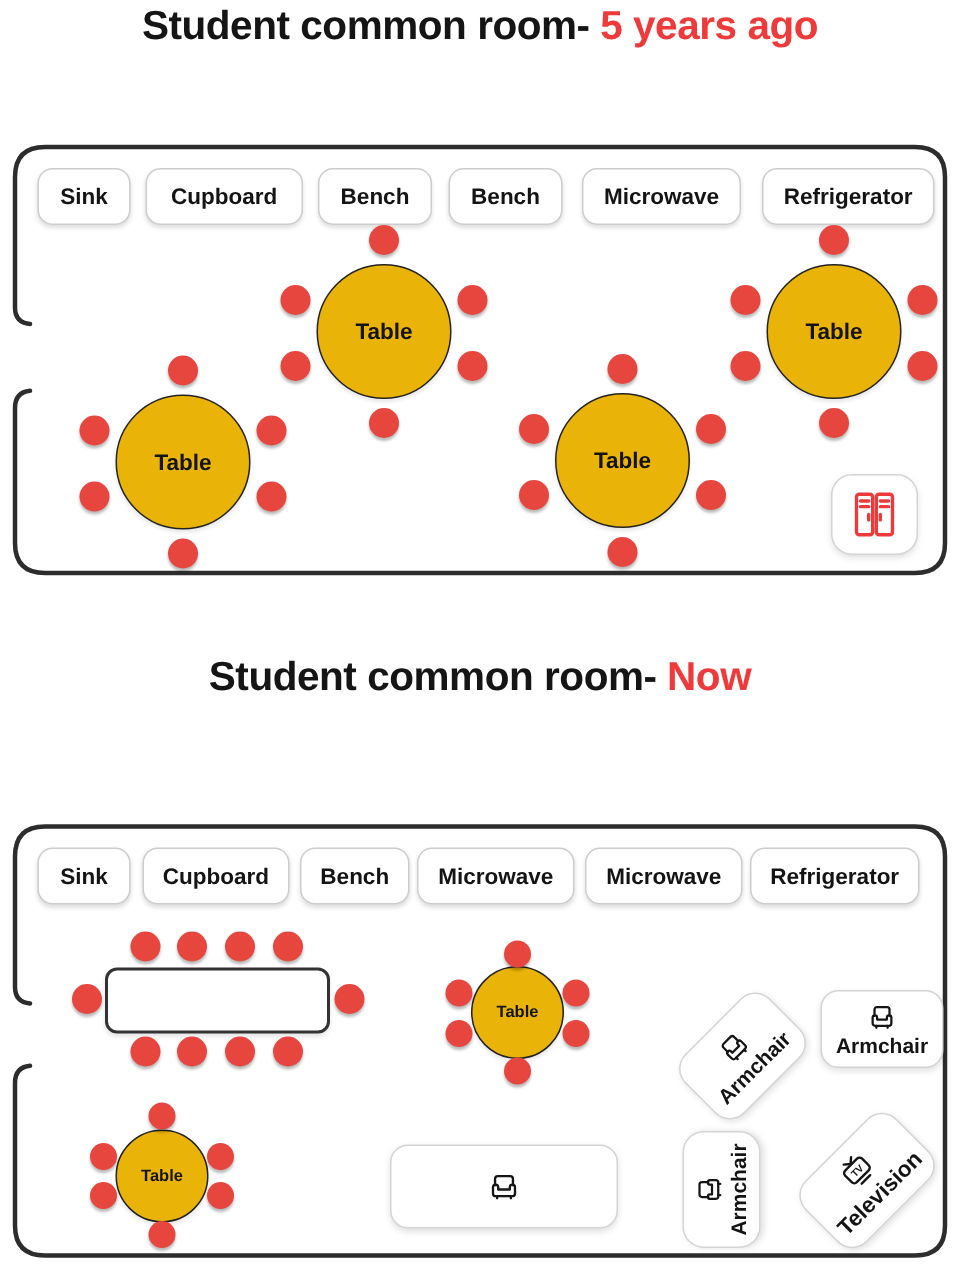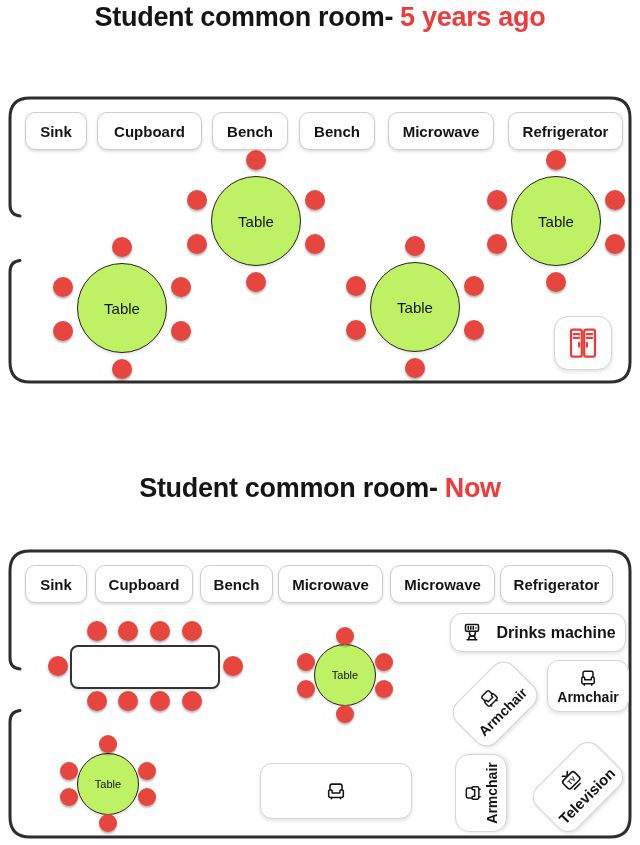"Table" .tcircle { background: #bef264 -> #eab308; font-weight: 400 -> 700 }
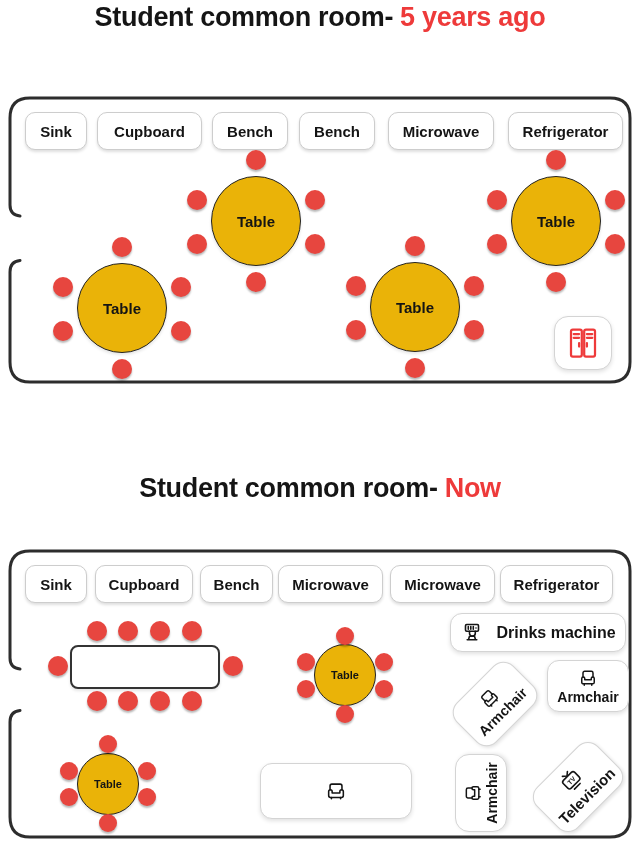"Student common room- Now" div.title { top: 473px -> 436px }
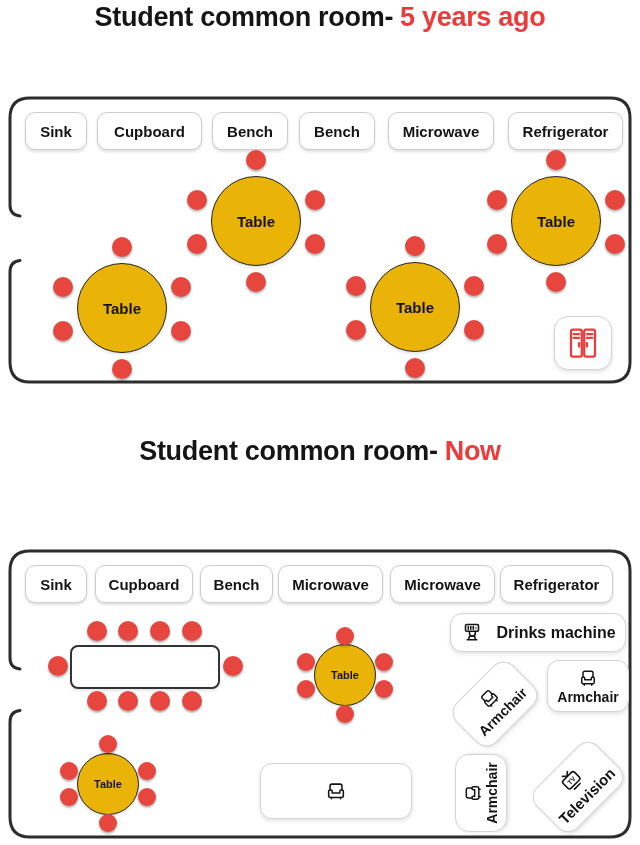"Drinks machine" div.item { html: <div> <span> <svg> <rect></rect> <path></path> <path></path> <path></path> <path></path> <path></path> </svg> </span> <span>Drinks machine</span> </div> -> none }
